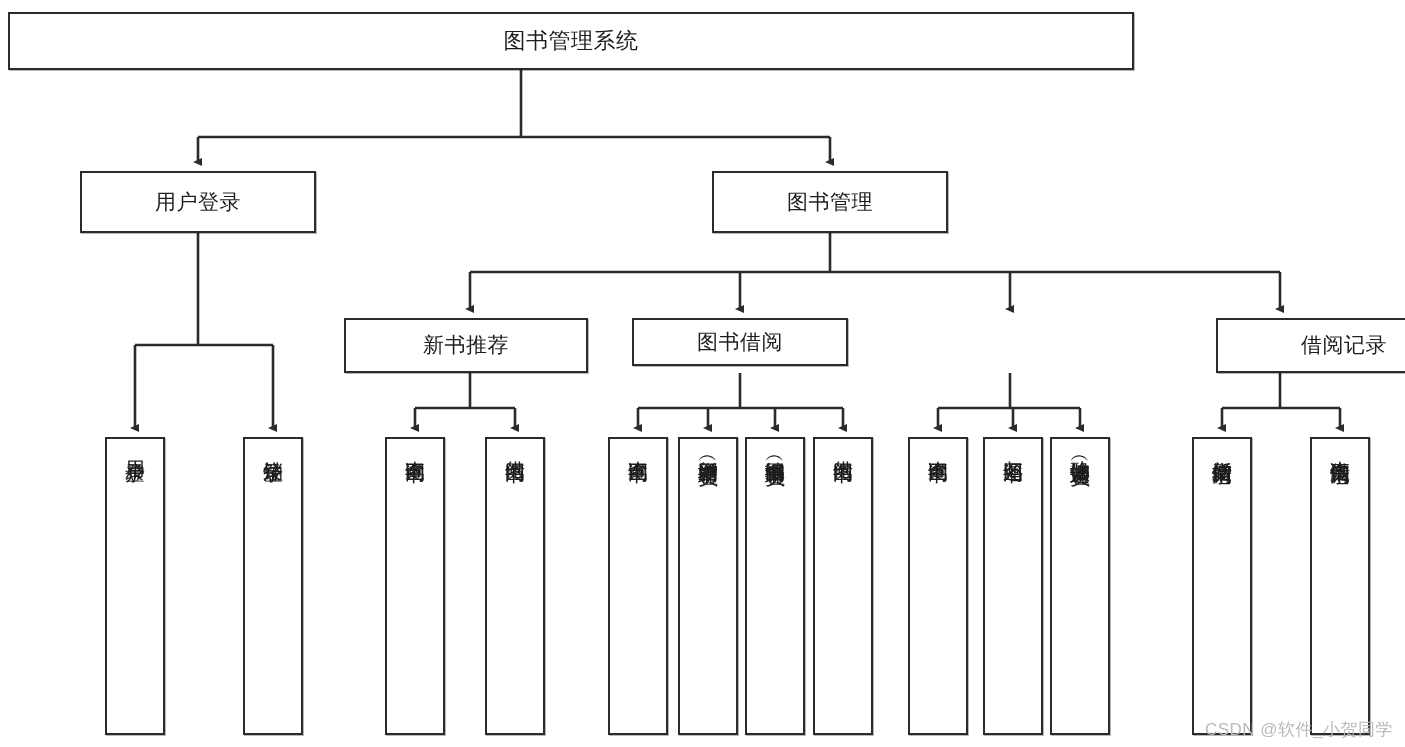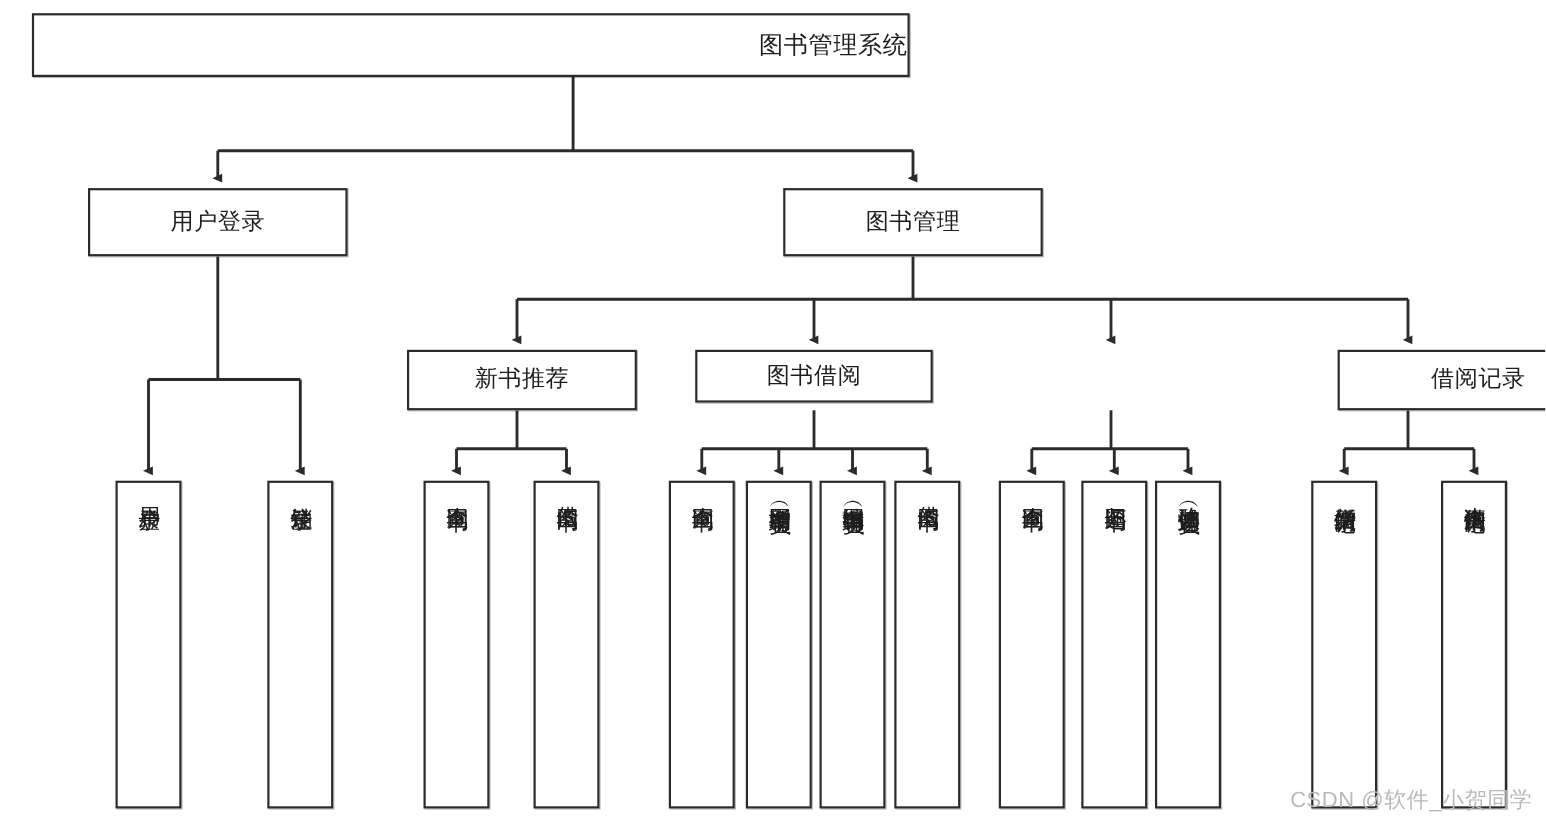"图书管理系统" div.node { justify-content: flex-end -> none; left: 29px -> 8px; width: 798px -> 1126px }
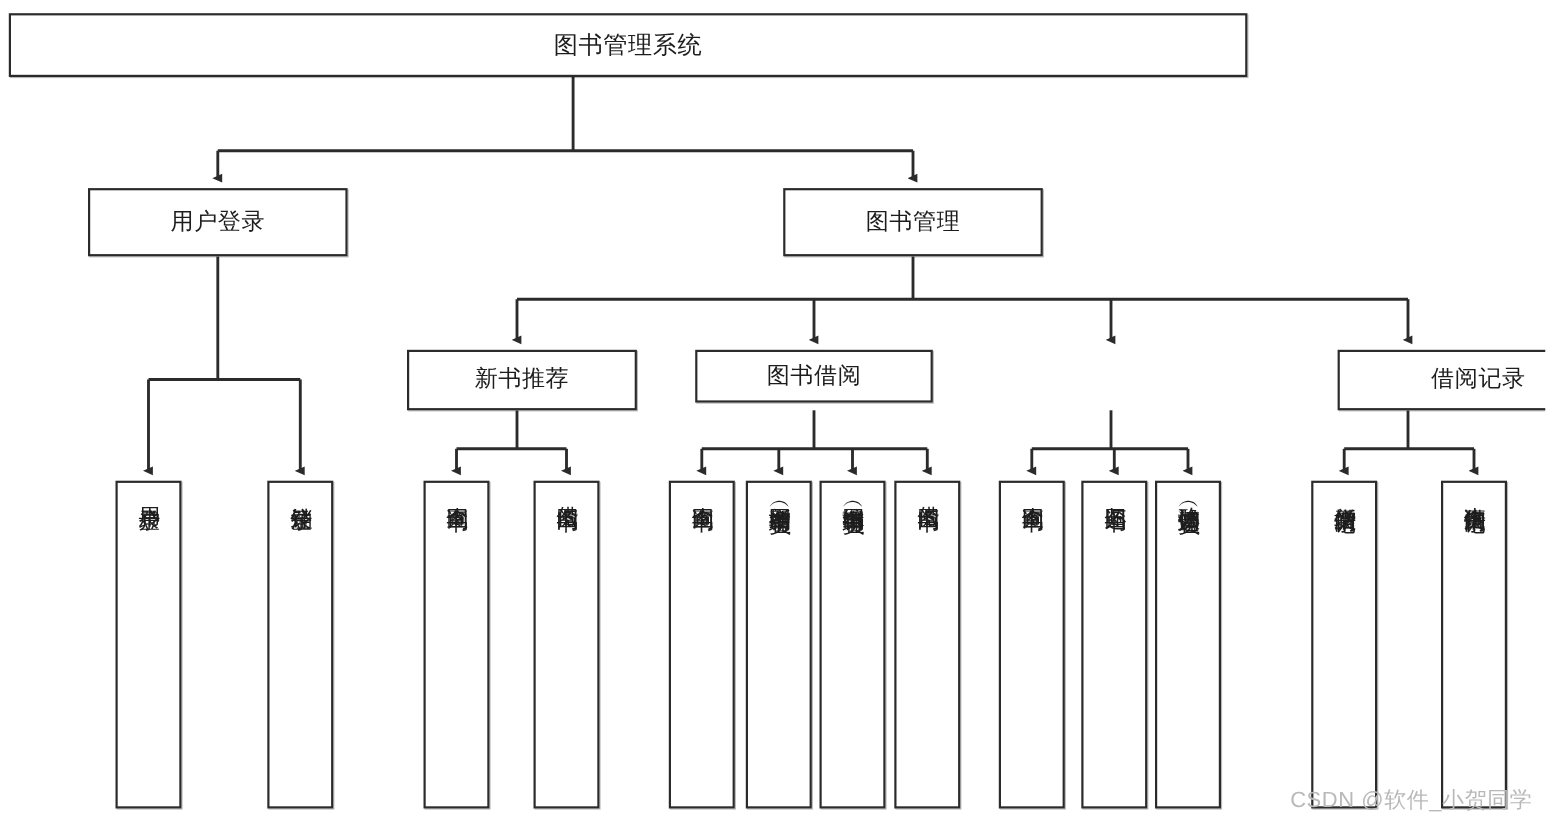"新书推荐" div.node { left: 370px -> 344px; width: 209px -> 244px }
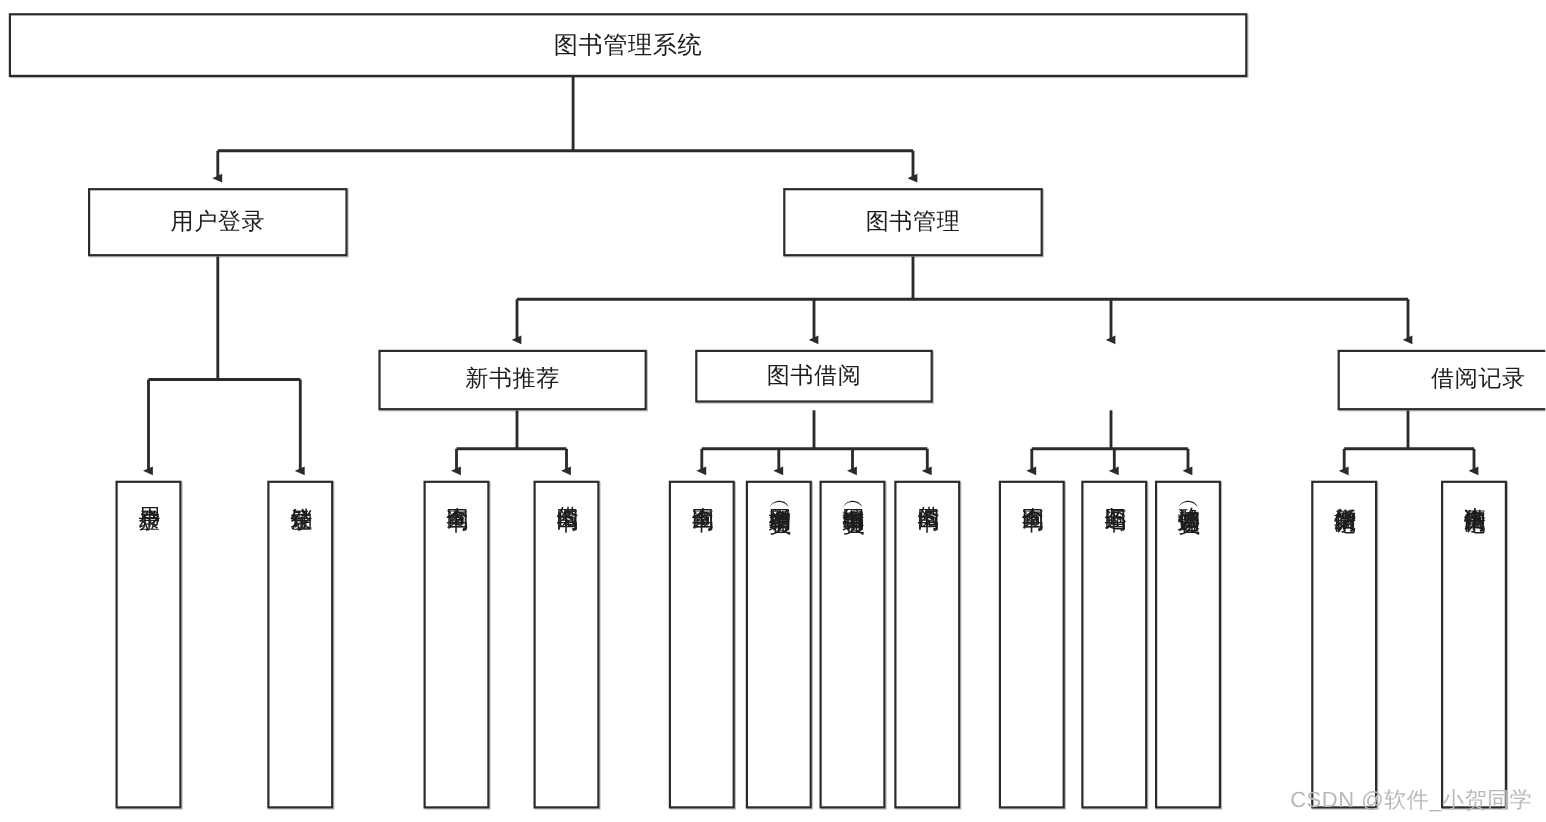"CSDN @软件_小贺同学" #watermark { font-size: 20px -> 17px }
